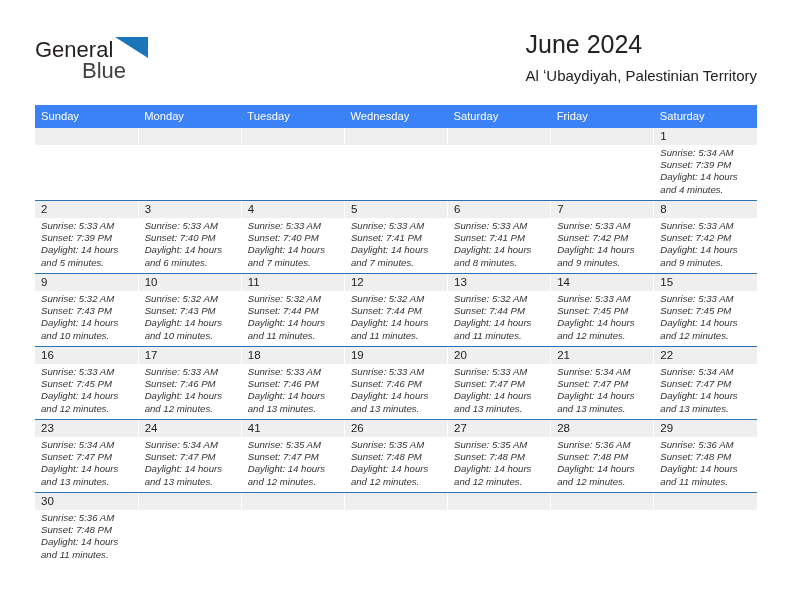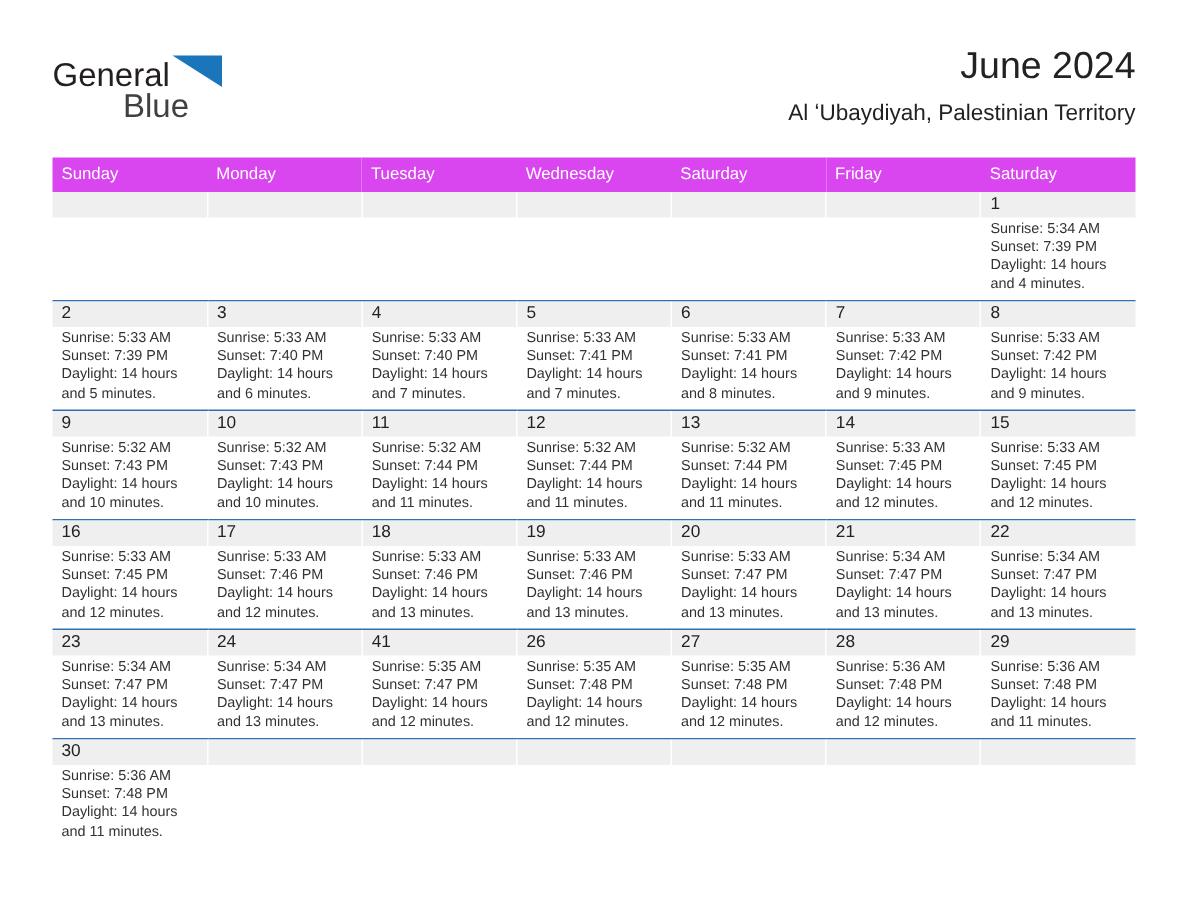"June 2024" .title-block { text-align: right -> left }
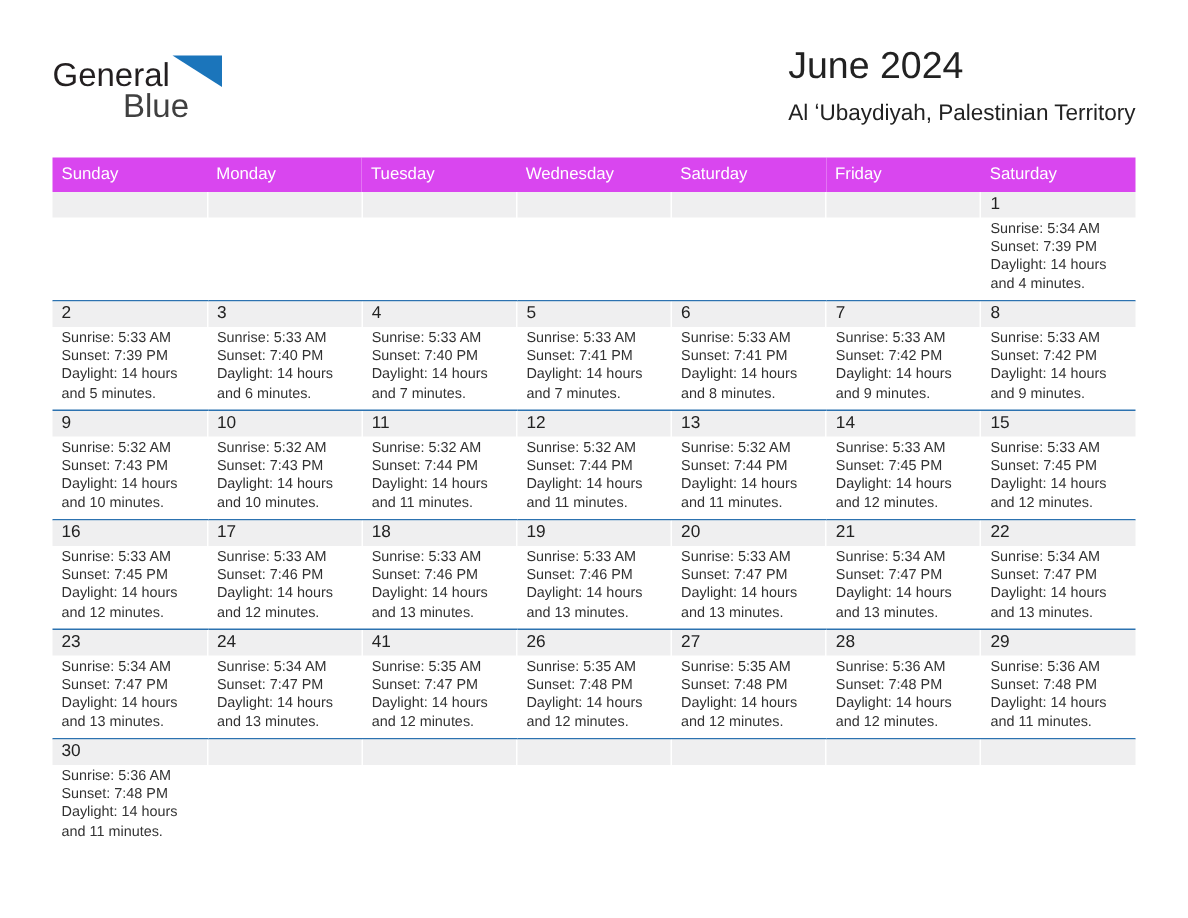"Sunday" .calendar th { background: #d946ef -> #3b82f6 }
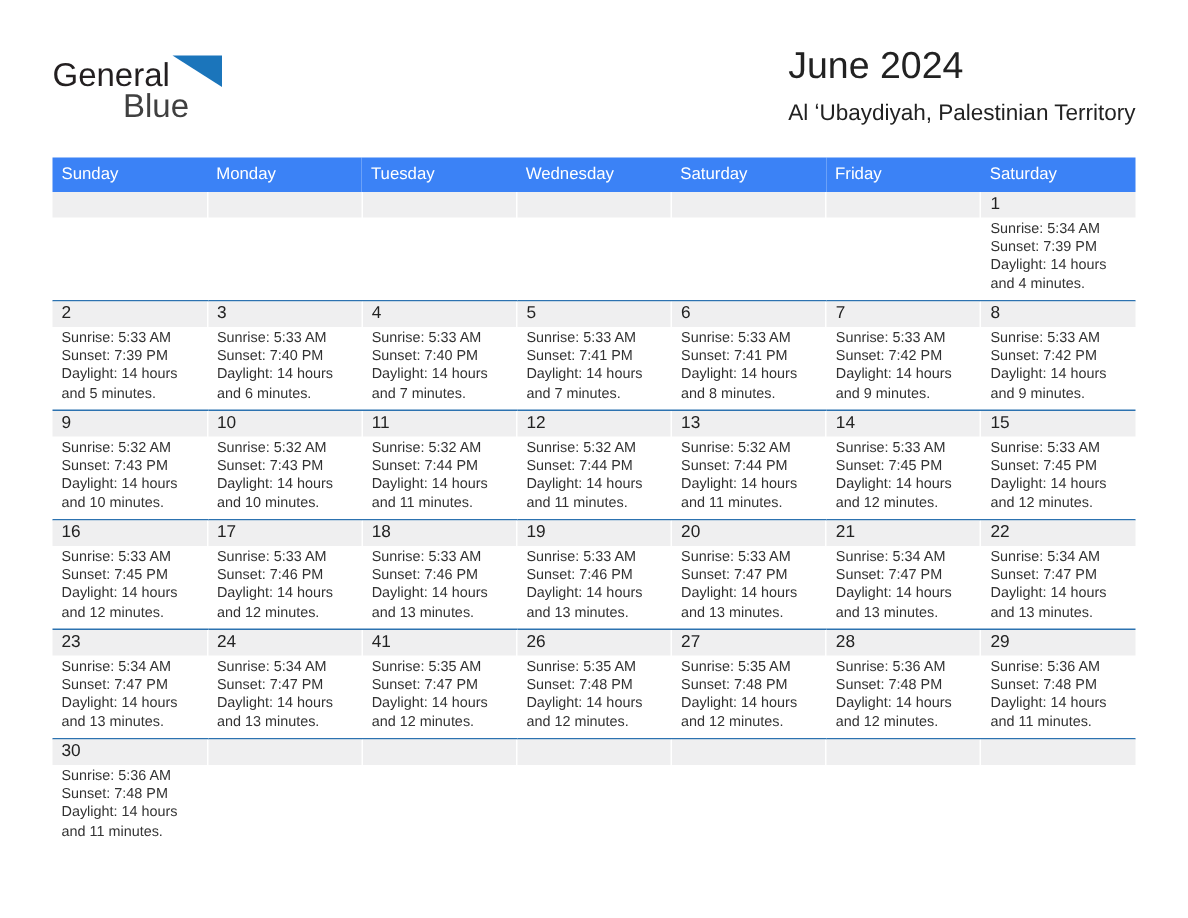"Sunrise: 5:34 AM" .details { font-style: none -> italic }
